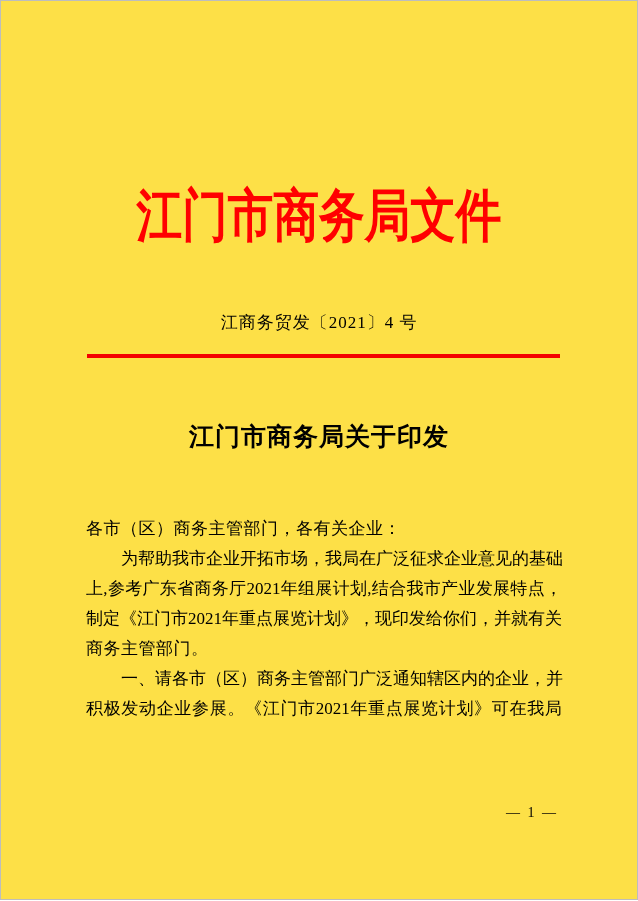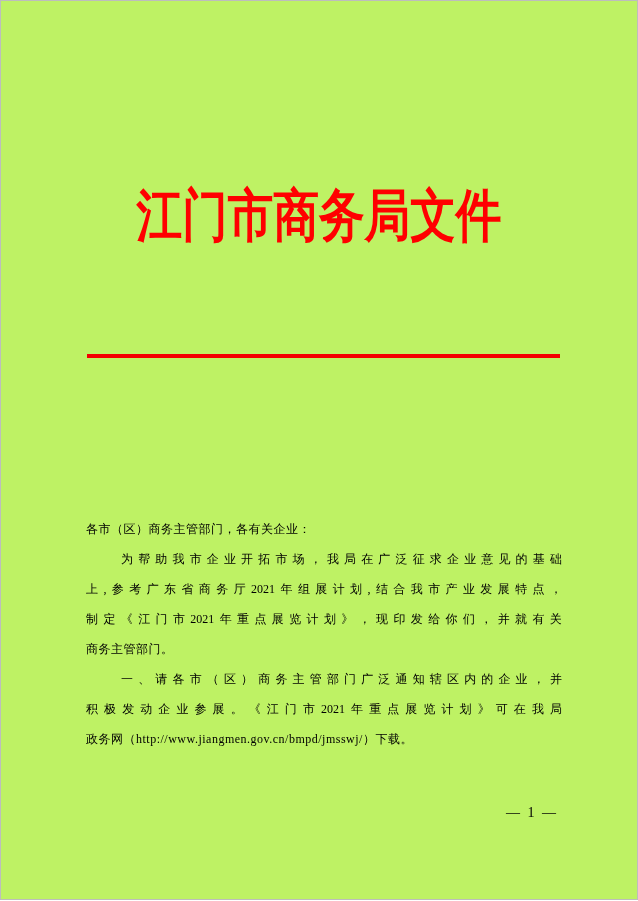"江门市商务局文件" .page { background: #bef264 -> #fde047 }
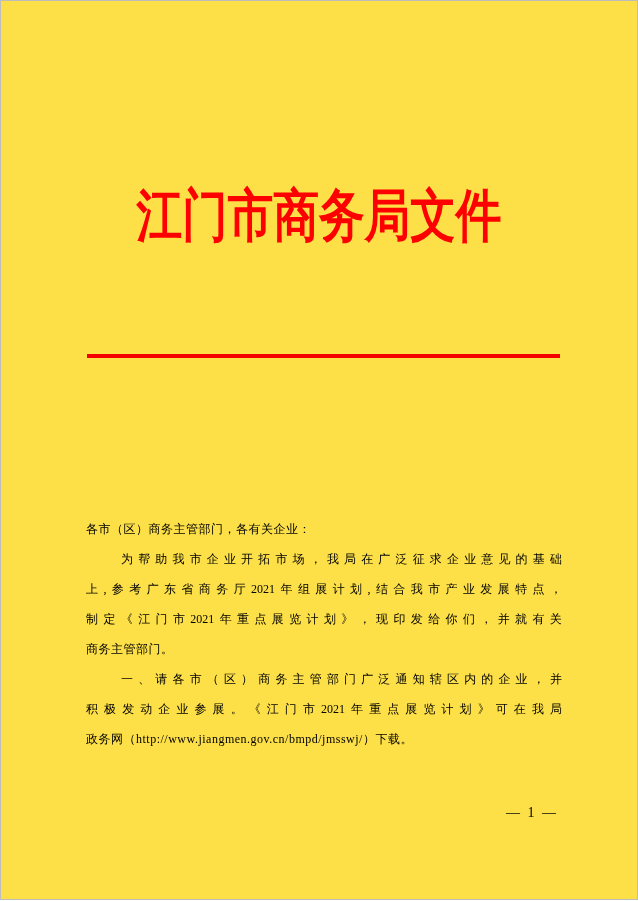"江商务贸发〔2021〕4 号" div.doc-number { html: none -> <div>江商务贸发〔2021〕4 号</div> }
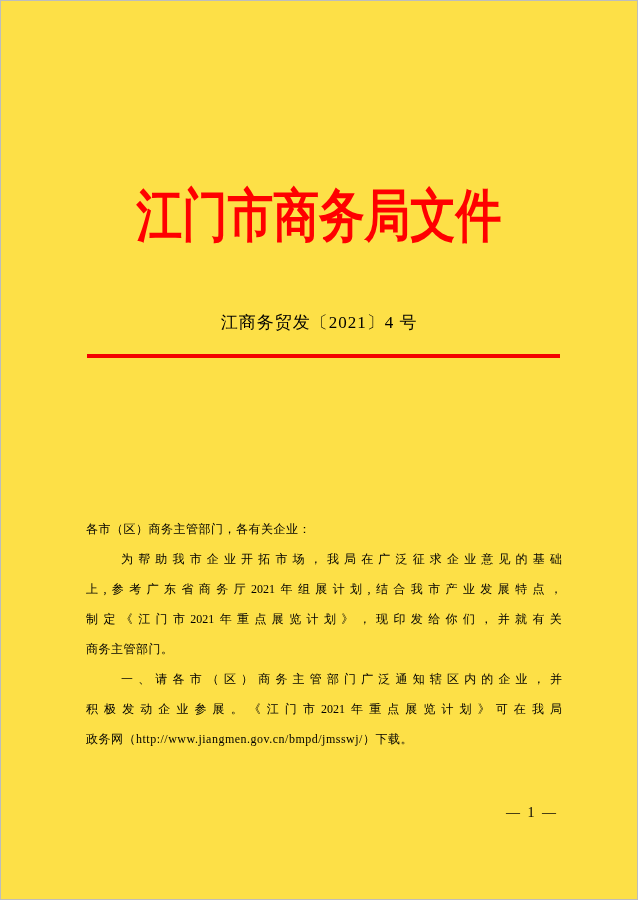"江门市商务局关于印发" div.t1 { html: none -> <div>江门市商务局关于印发</div> }
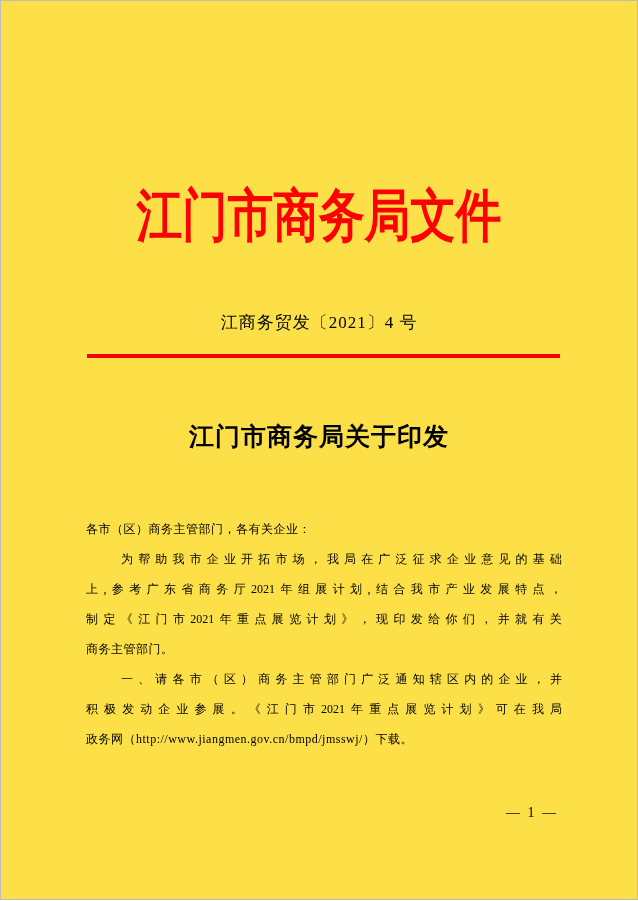"各市（区）商务主管部门，各有关企业：" .body-text { font-size: 12px -> 17px }
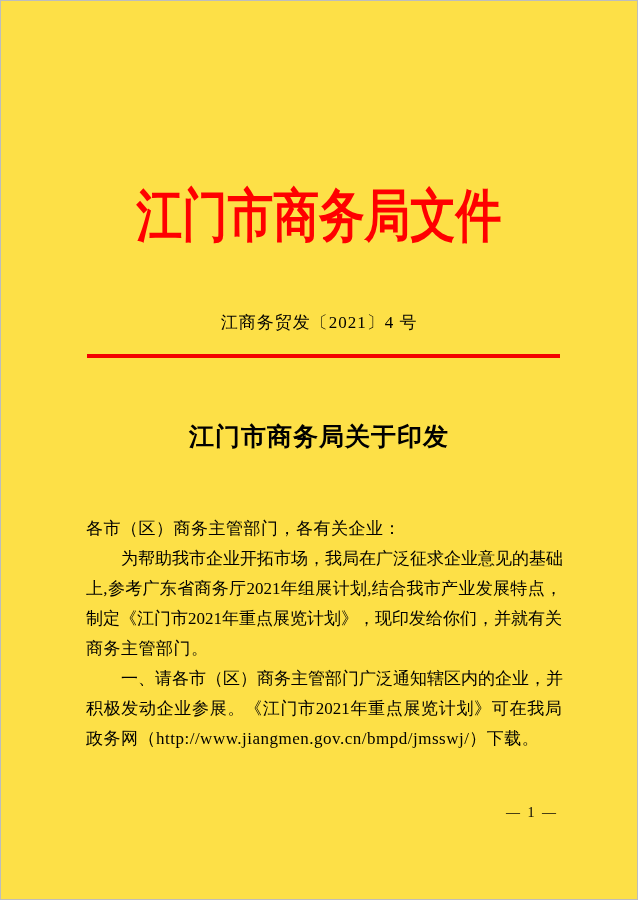"政务网（http://www.jiangmen.gov.cn/bmpd/jmss" div.line { html: <div>政务网（http://www.jiangmen.gov.cn/bmpd/jmsswj/）下载。</div> -> none }
